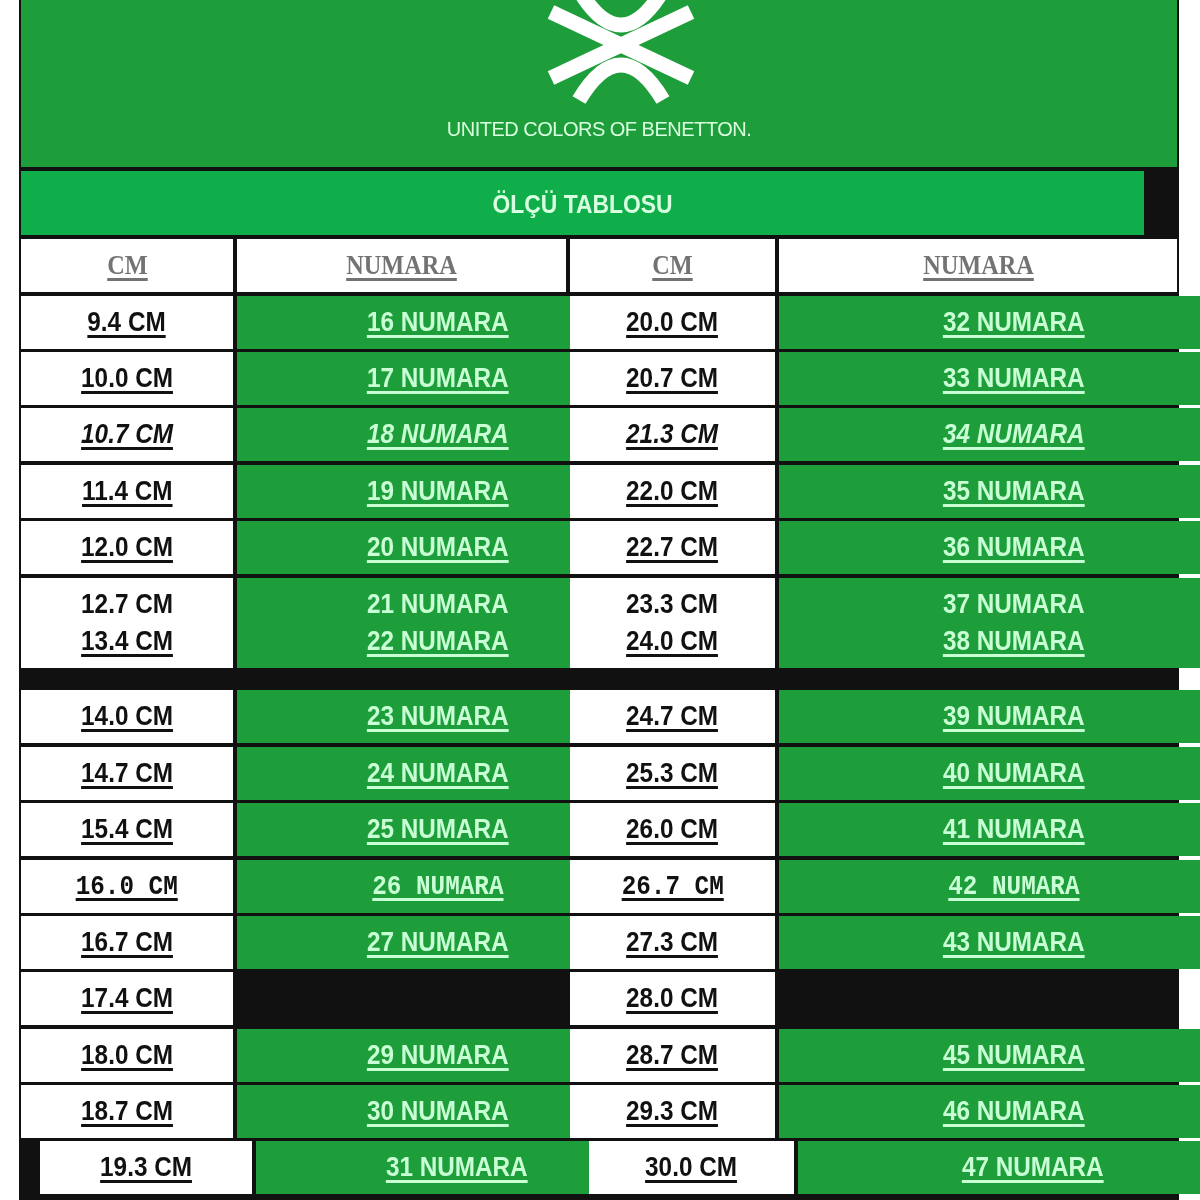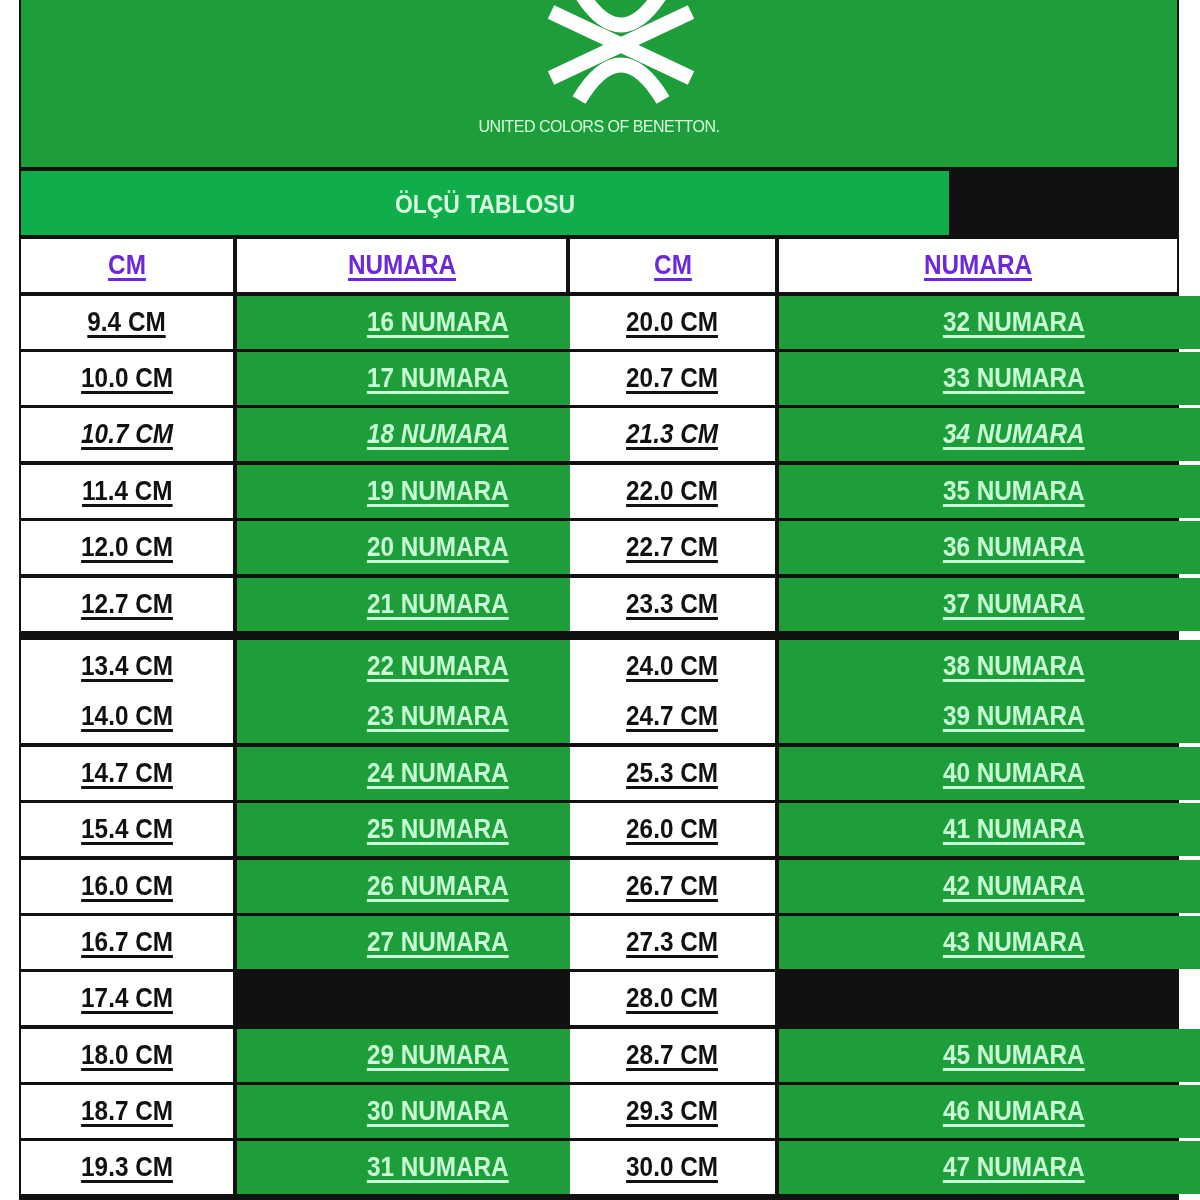"UNITED COLORS OF BENETTON." .brand { font-size: 16px -> 20px }
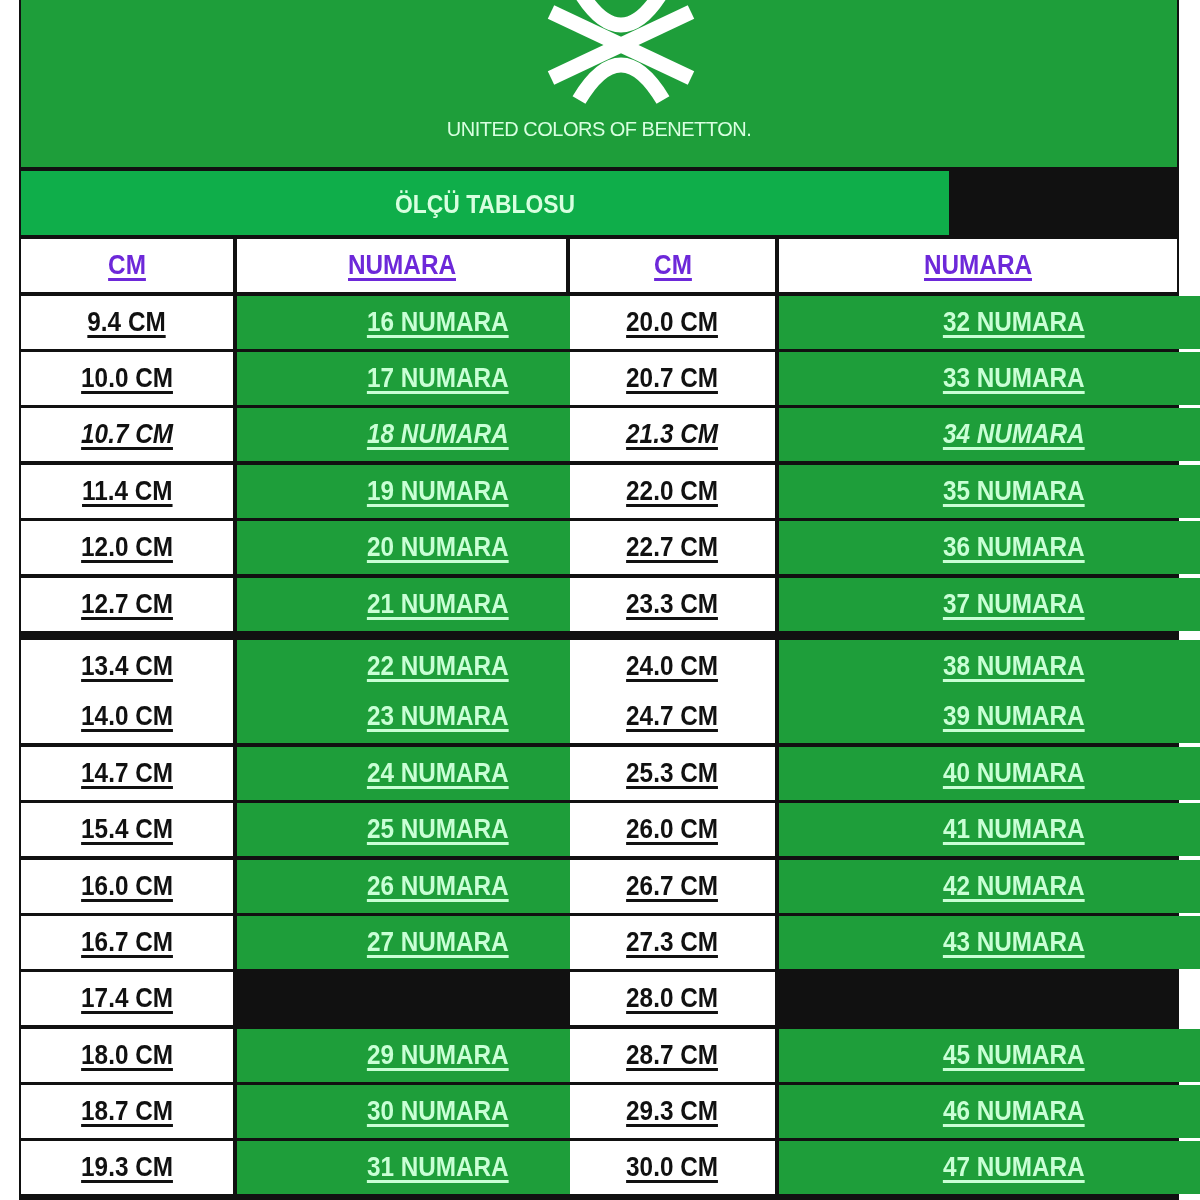"ÖLÇÜ TABLOSU" .title-bar { width: 928px -> 1123px }
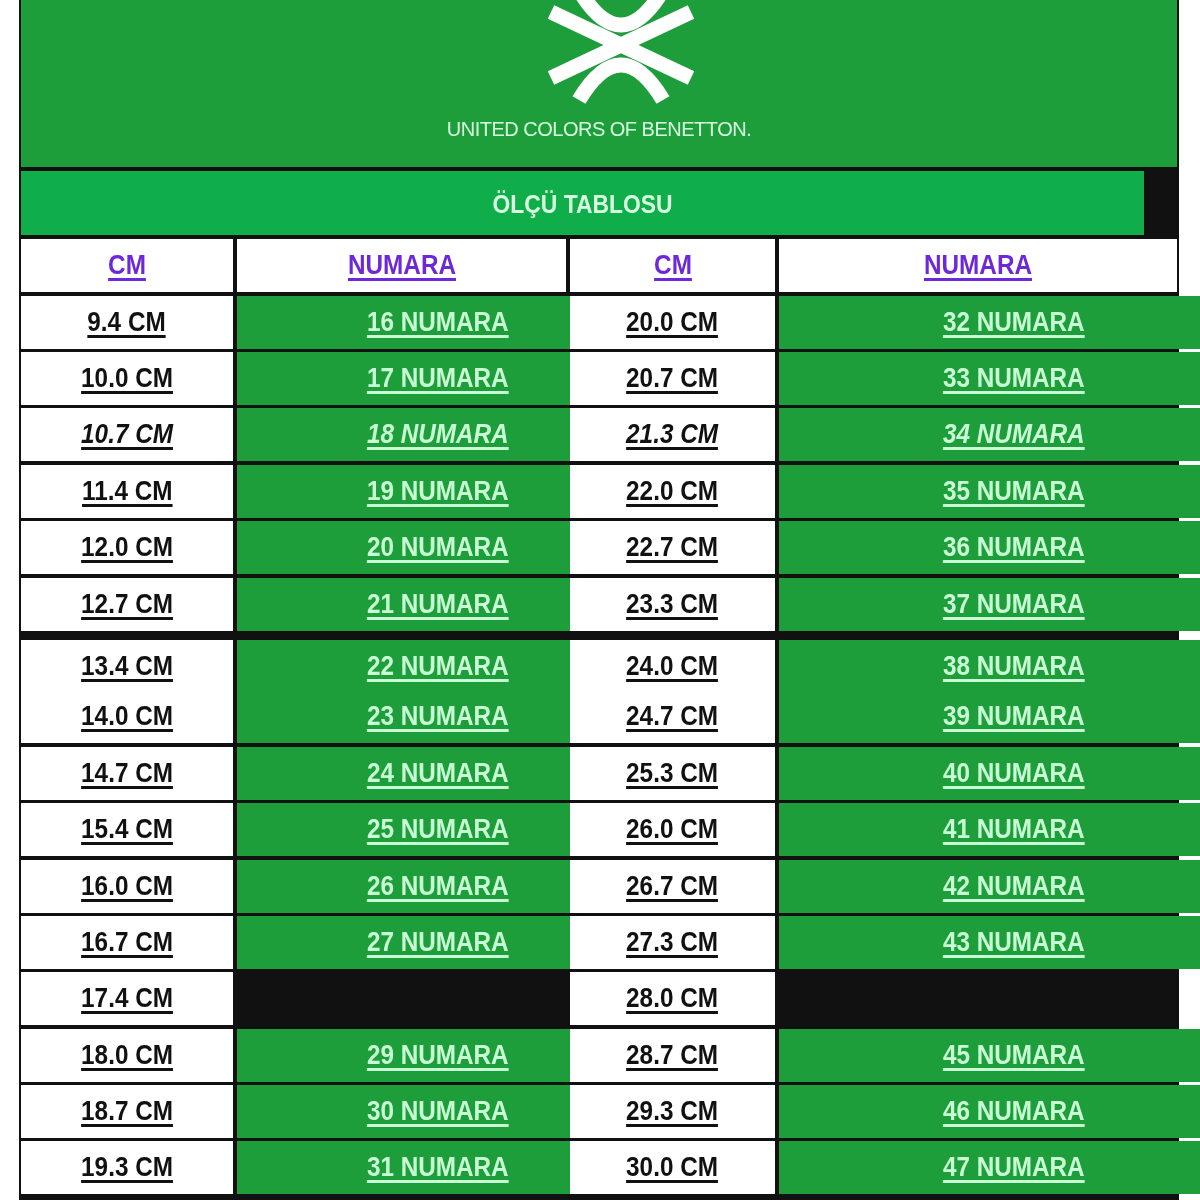"CM" .hdr .cell { color: #6d28d9 -> #737373; font-family: none -> Liberation Serif, serif }
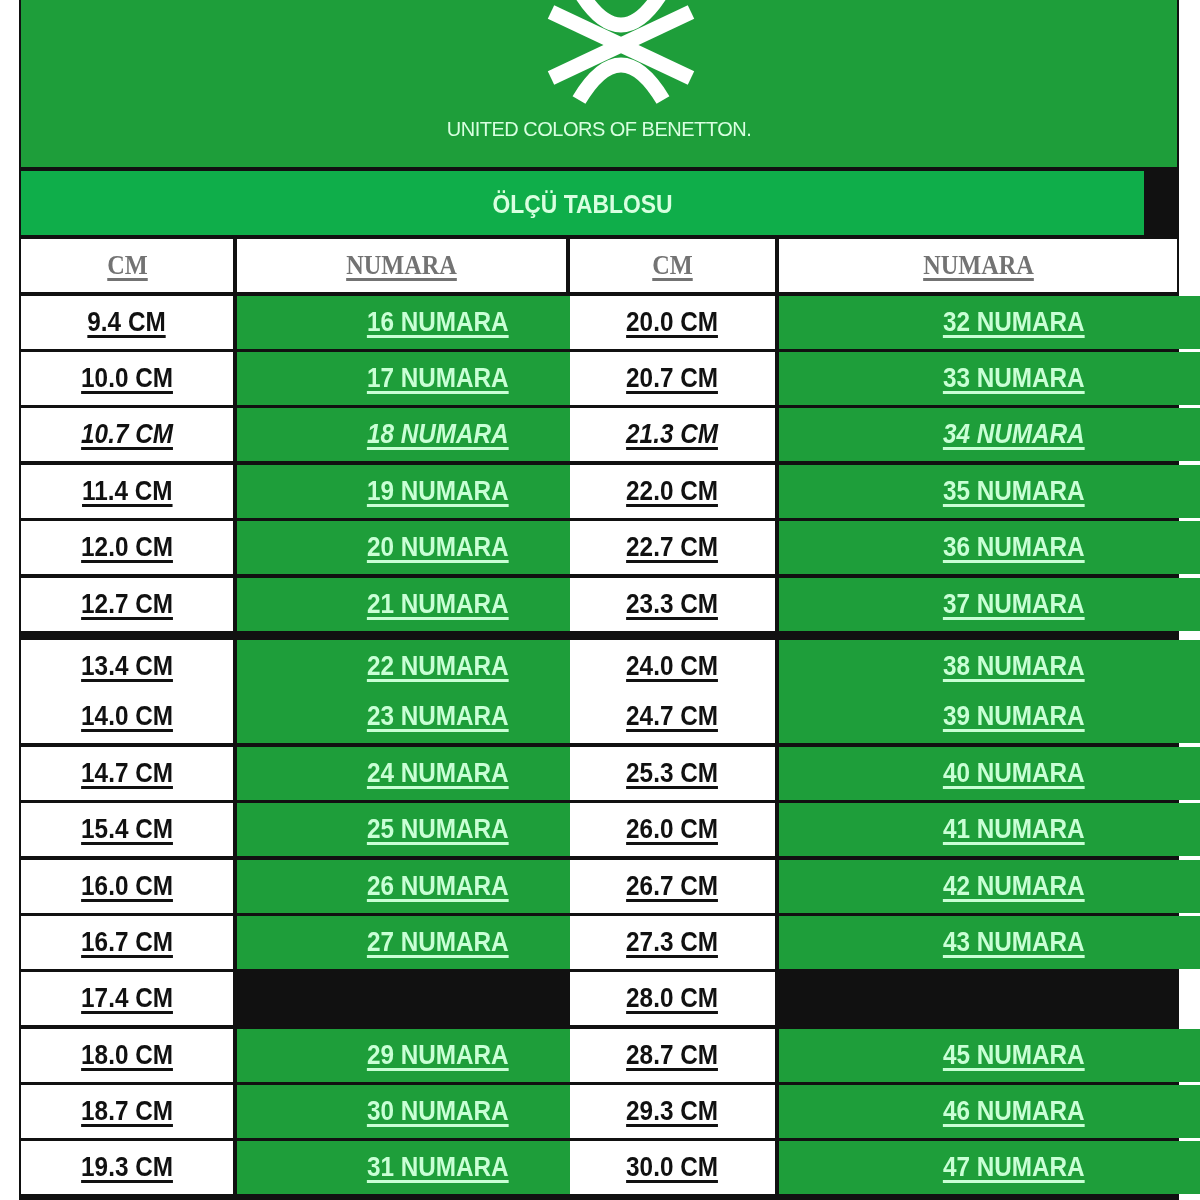"13.4 CM" div.row { top: 401px -> 376px }
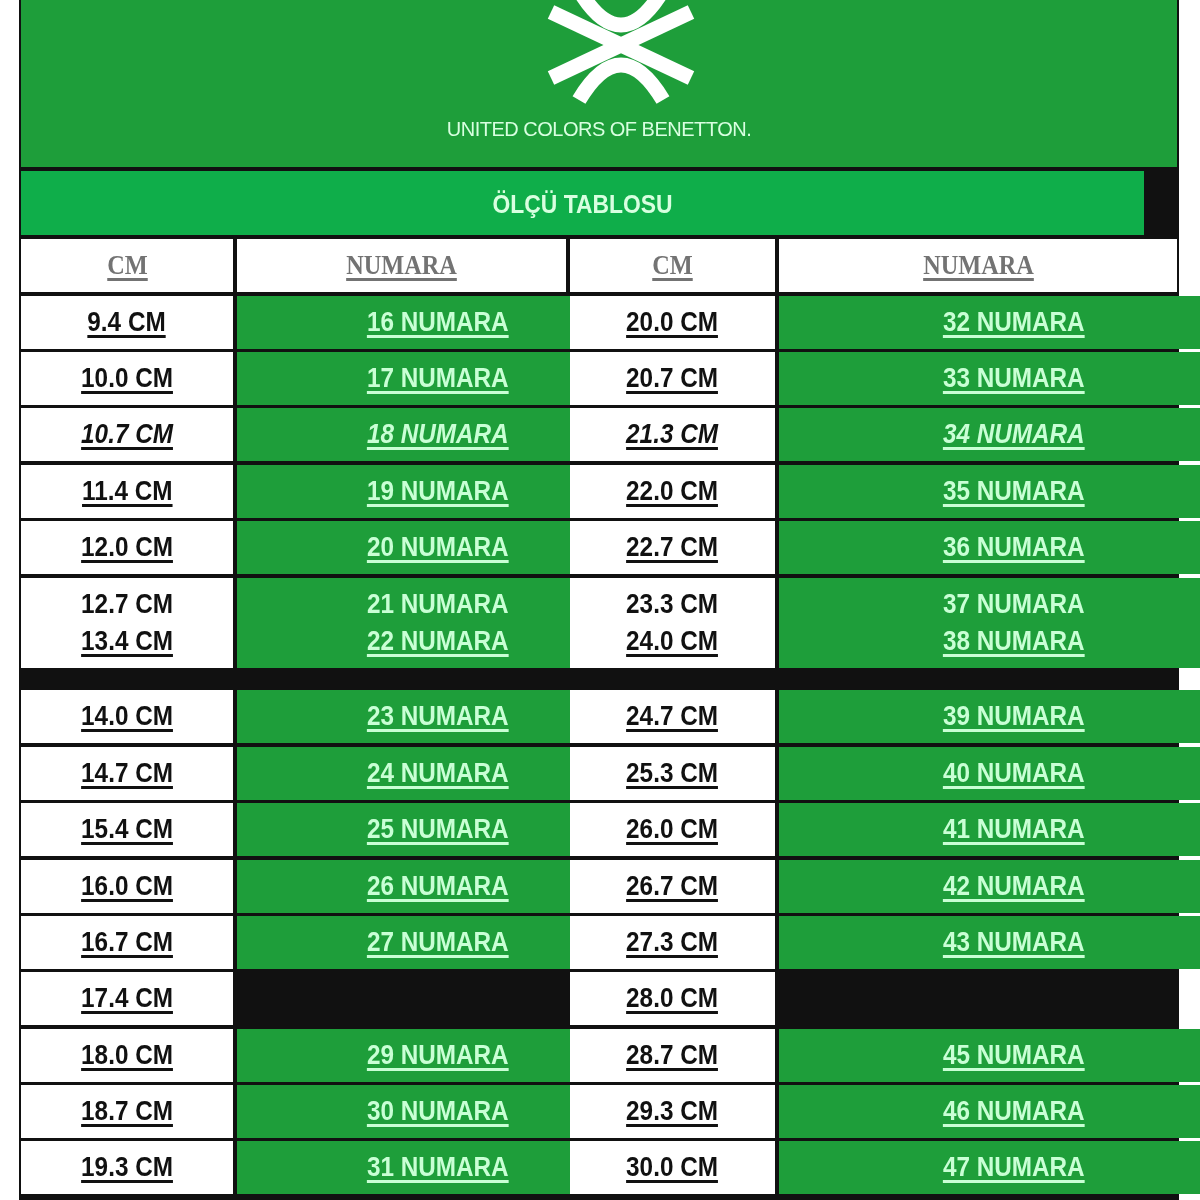"16.0 CM" div.row { font-family: none -> Liberation Mono, monospace }
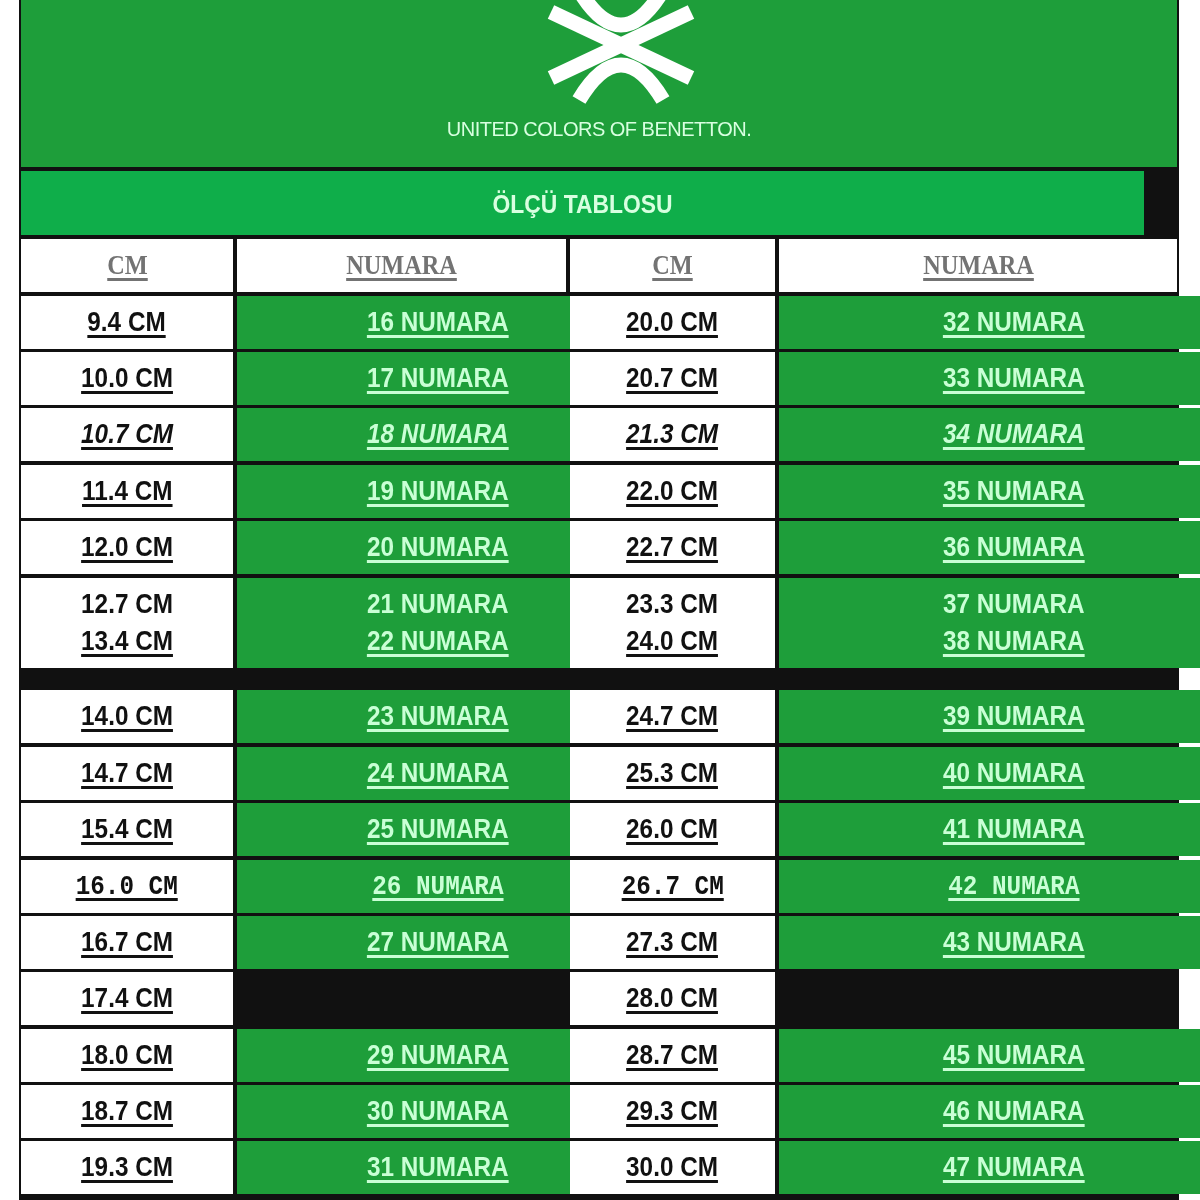"19.3 CM" div.row { margin-left: none -> 19px }
